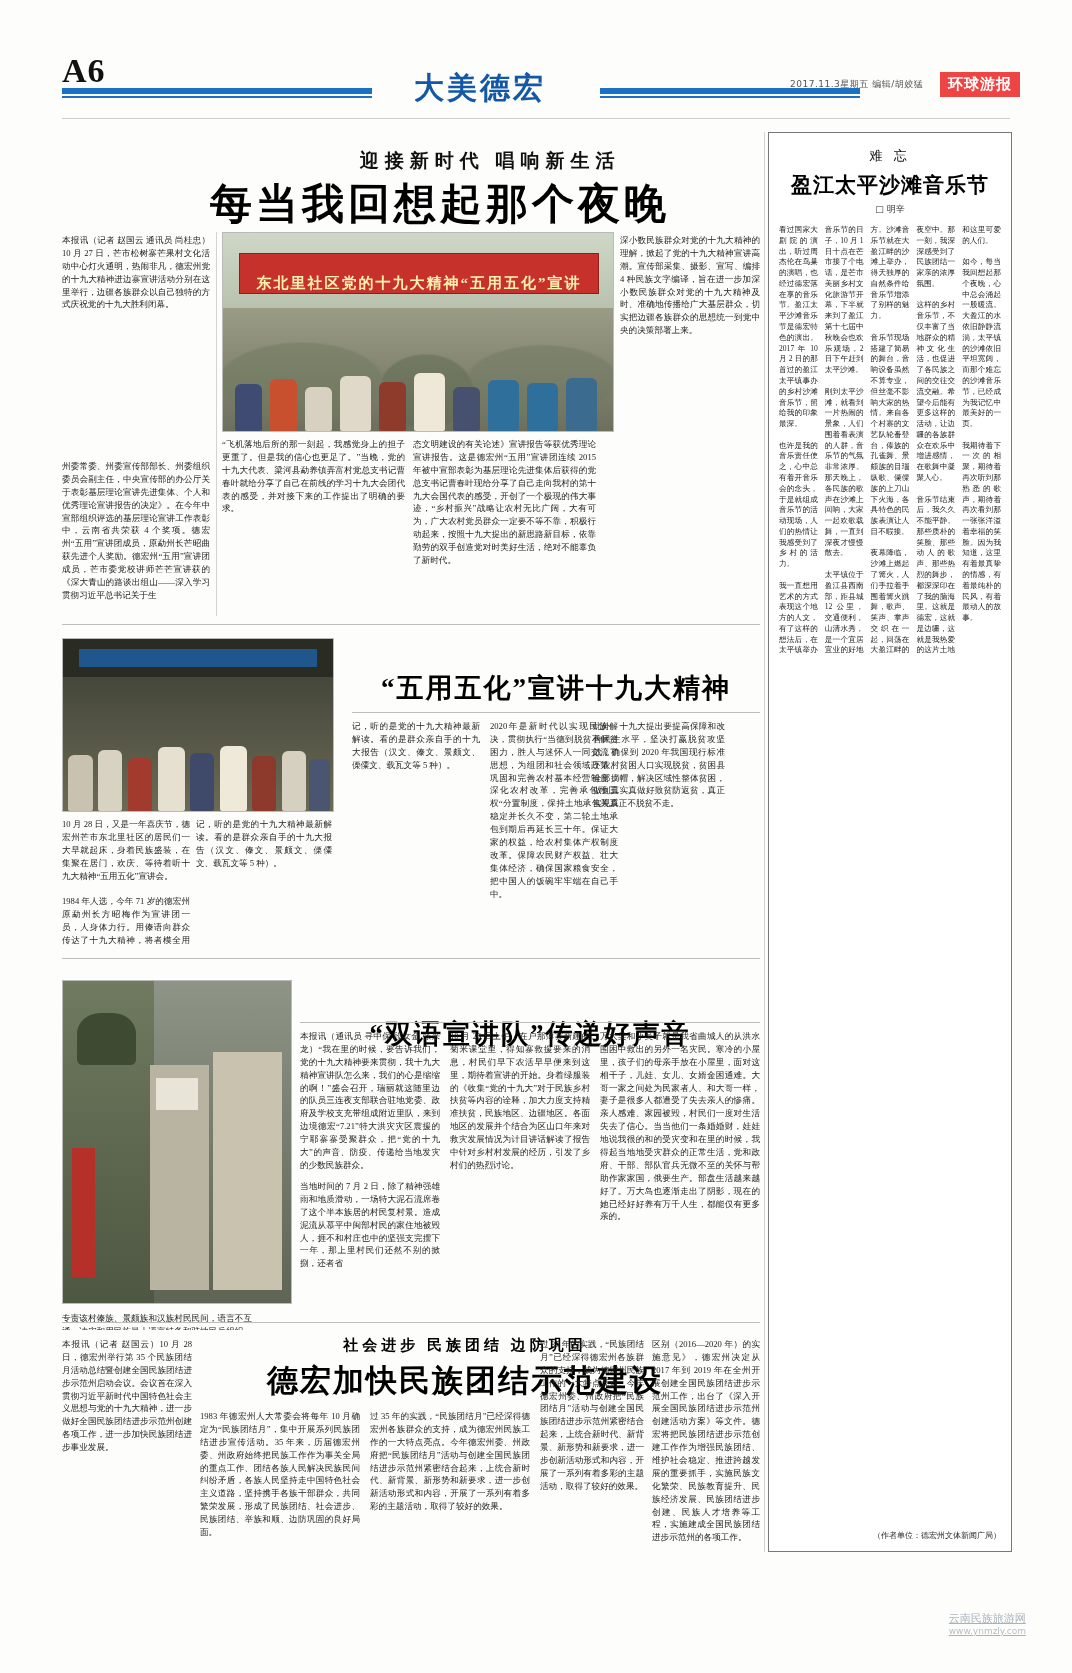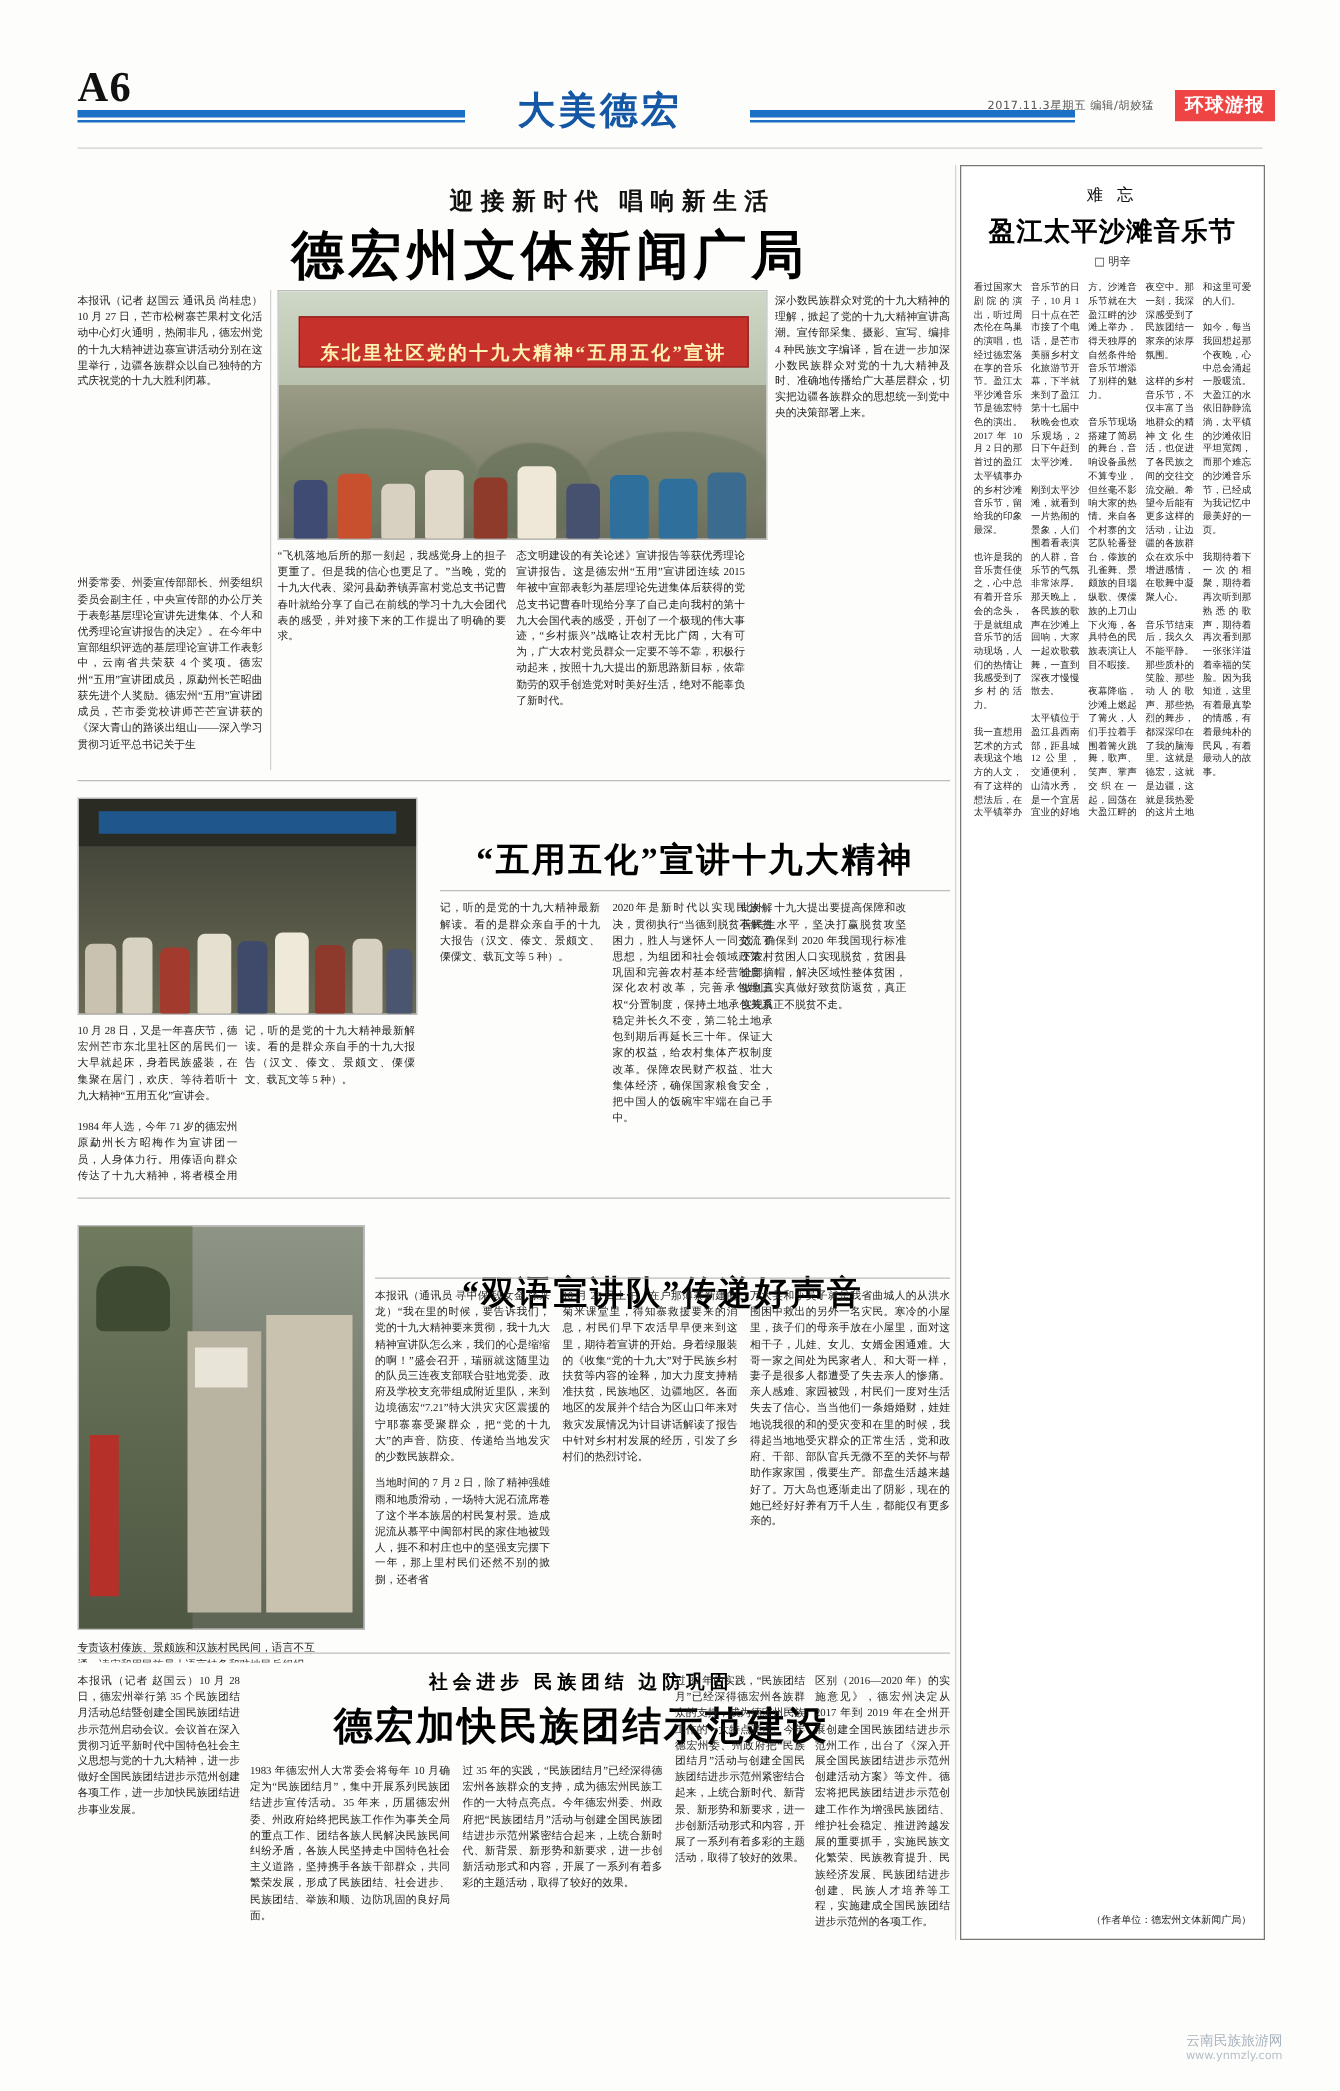"德宏州文体新闻广局" div.head1 { text: 德宏州文体新闻广局 -> 每当我回想起那个夜晚 }
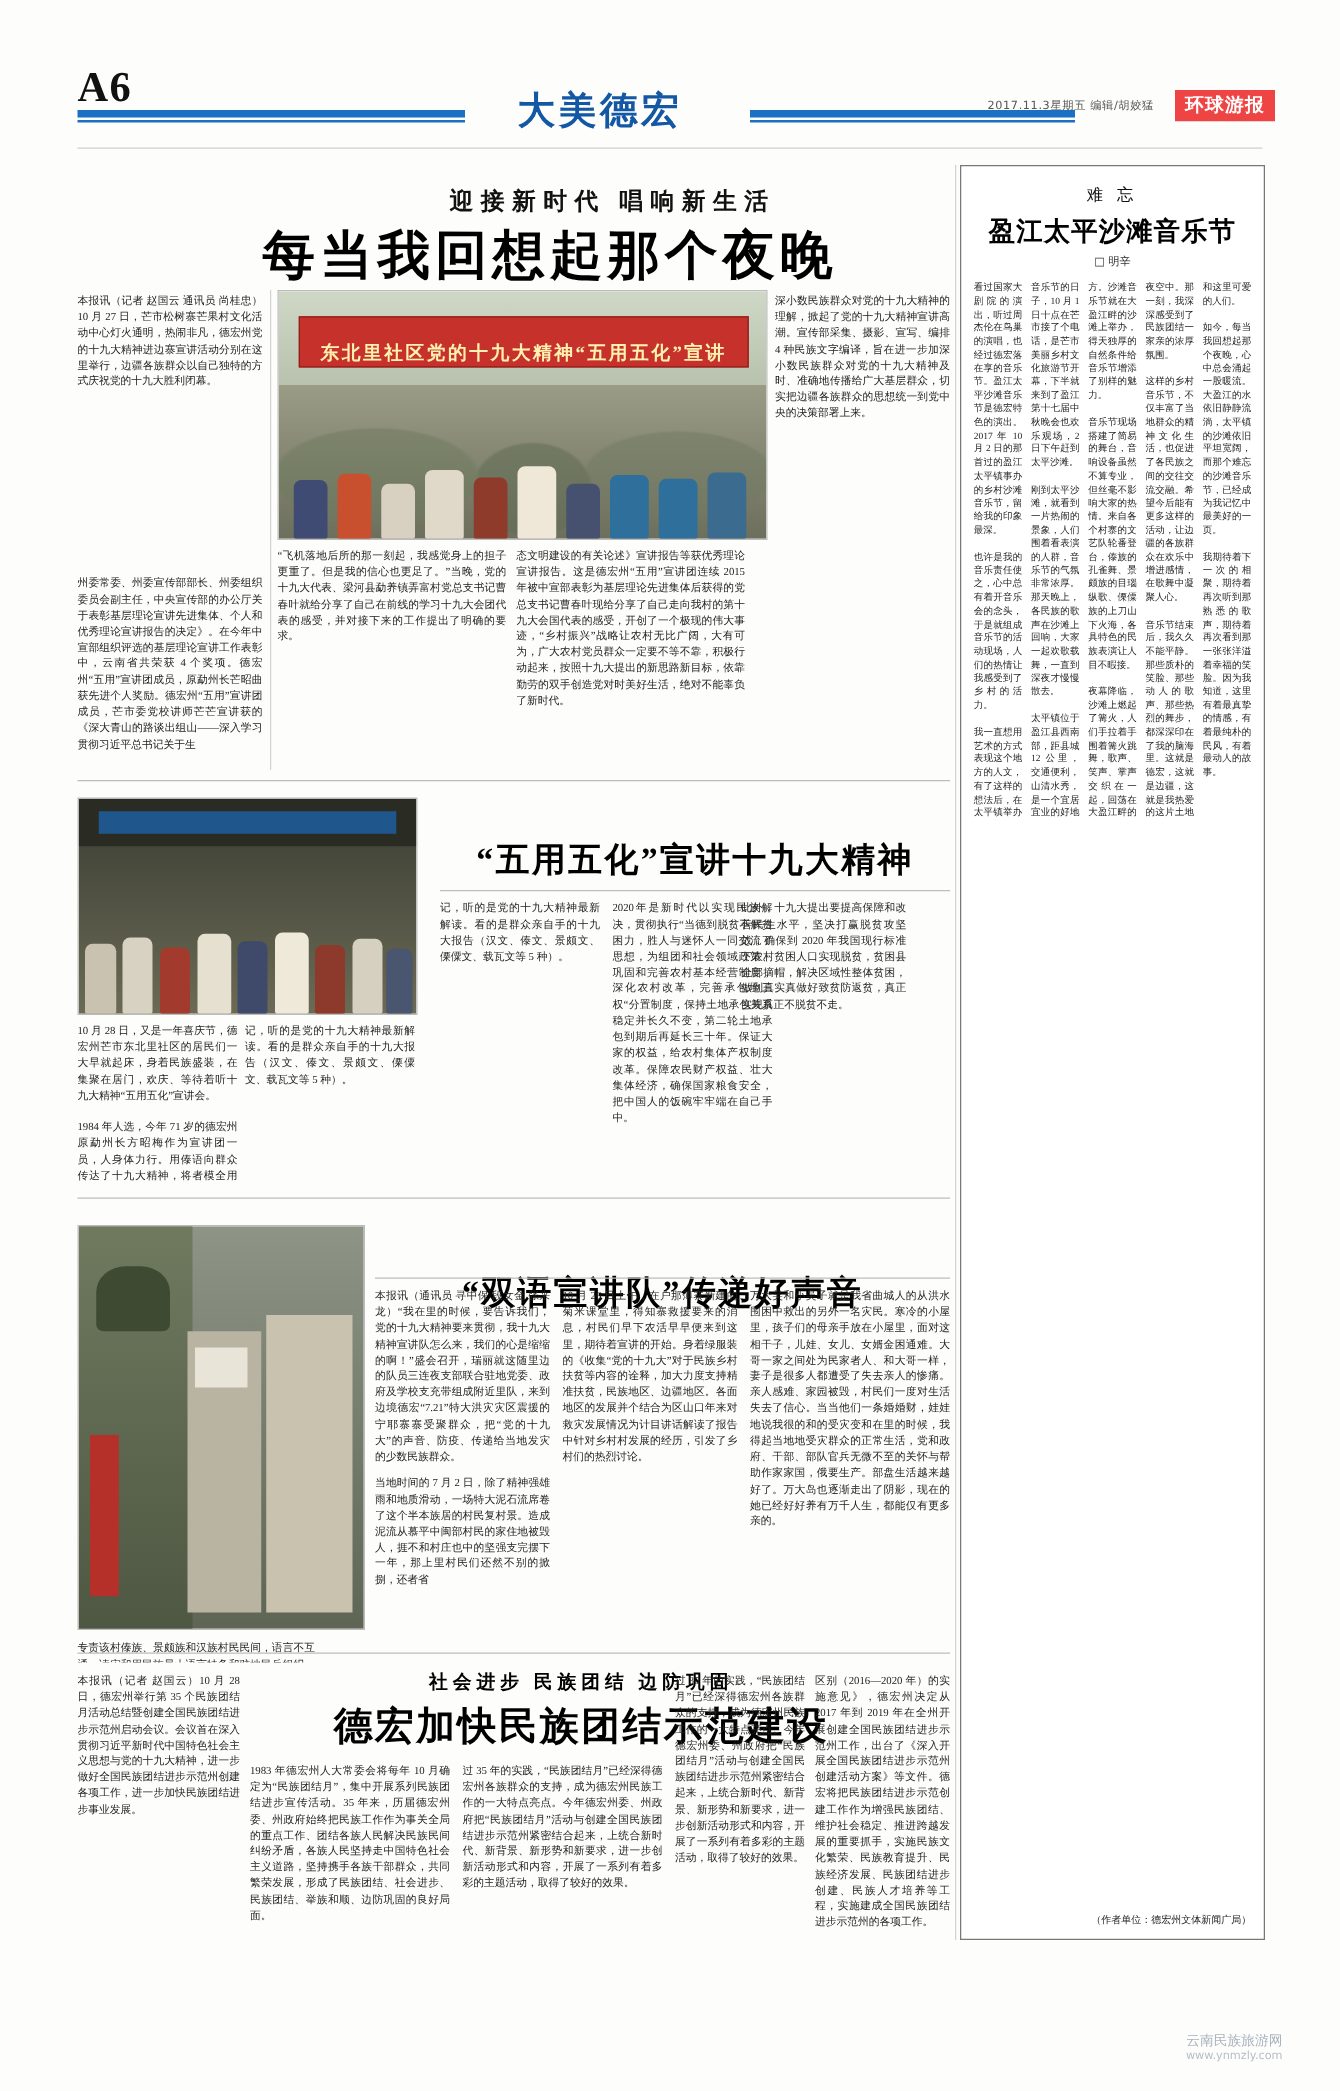"云南民族旅游网" .watermark { bottom: 22px -> 36px; text-align: right -> center; text-decoration: none -> underline }
